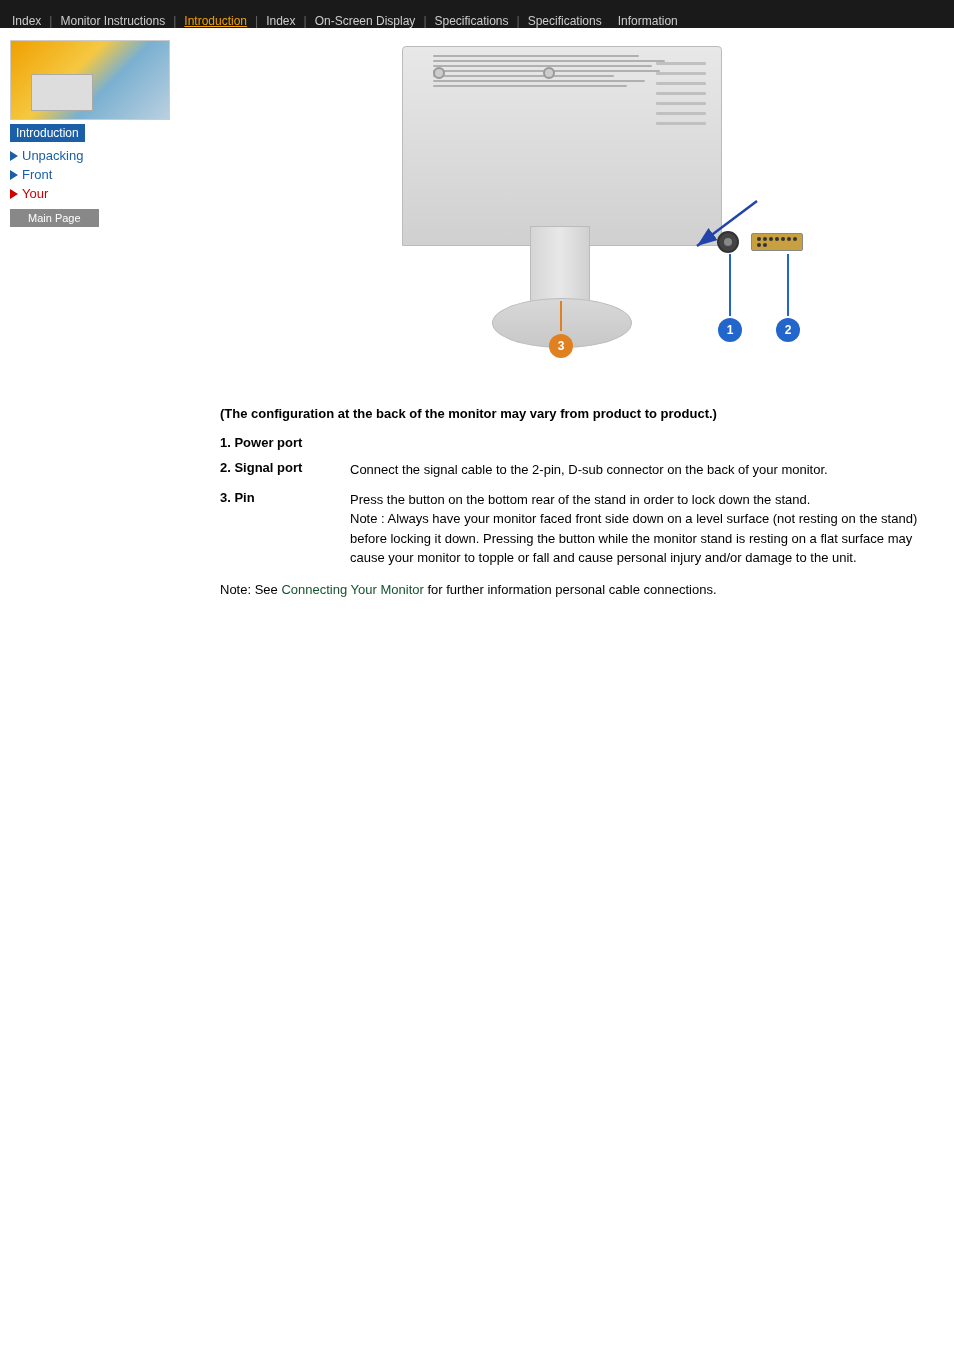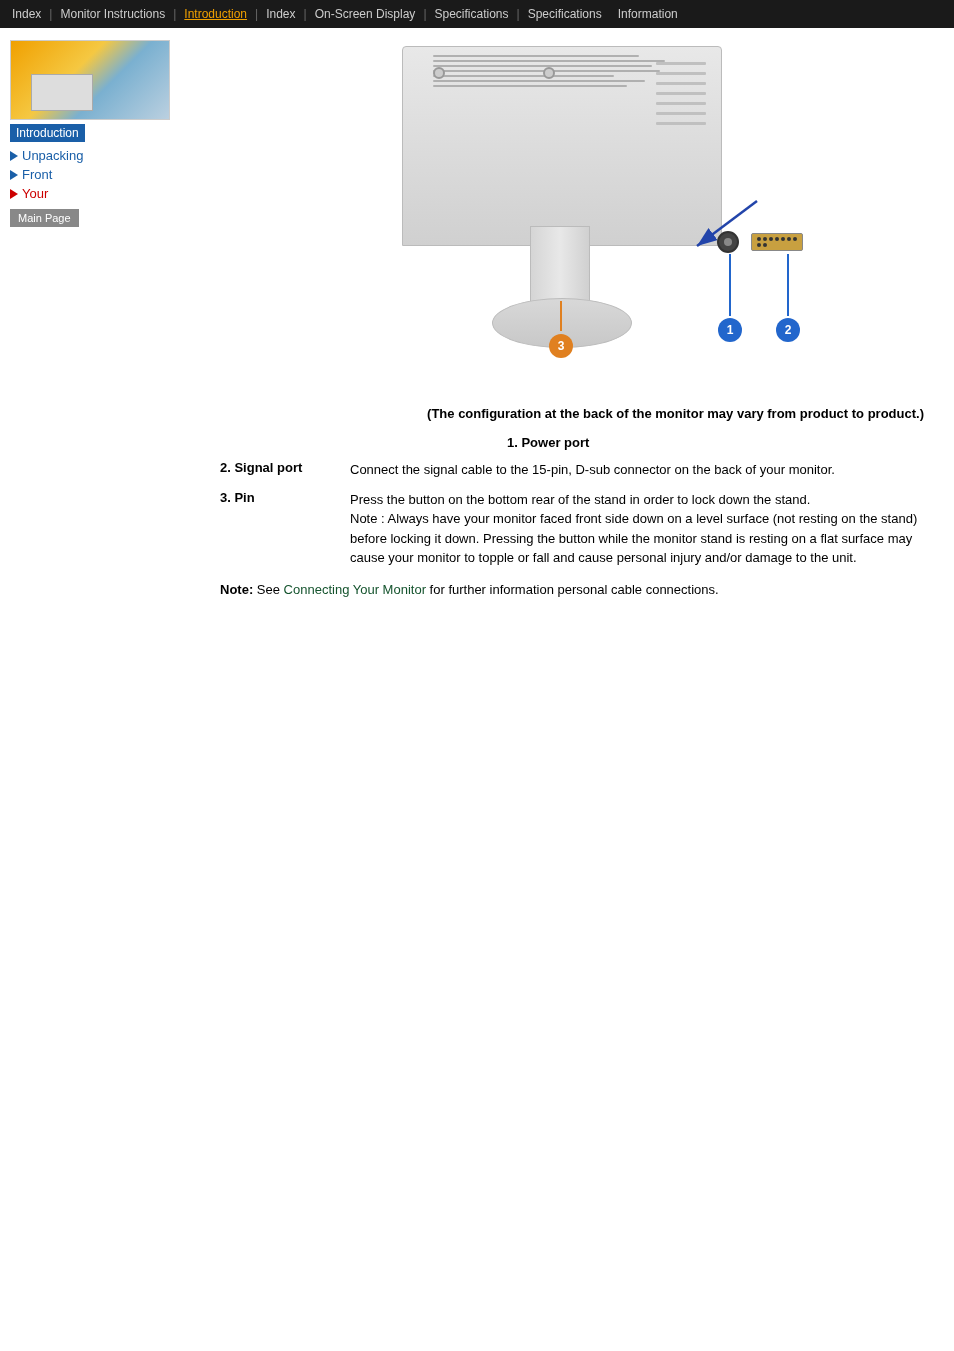"Index" #navbar { align-items: center -> flex-end }
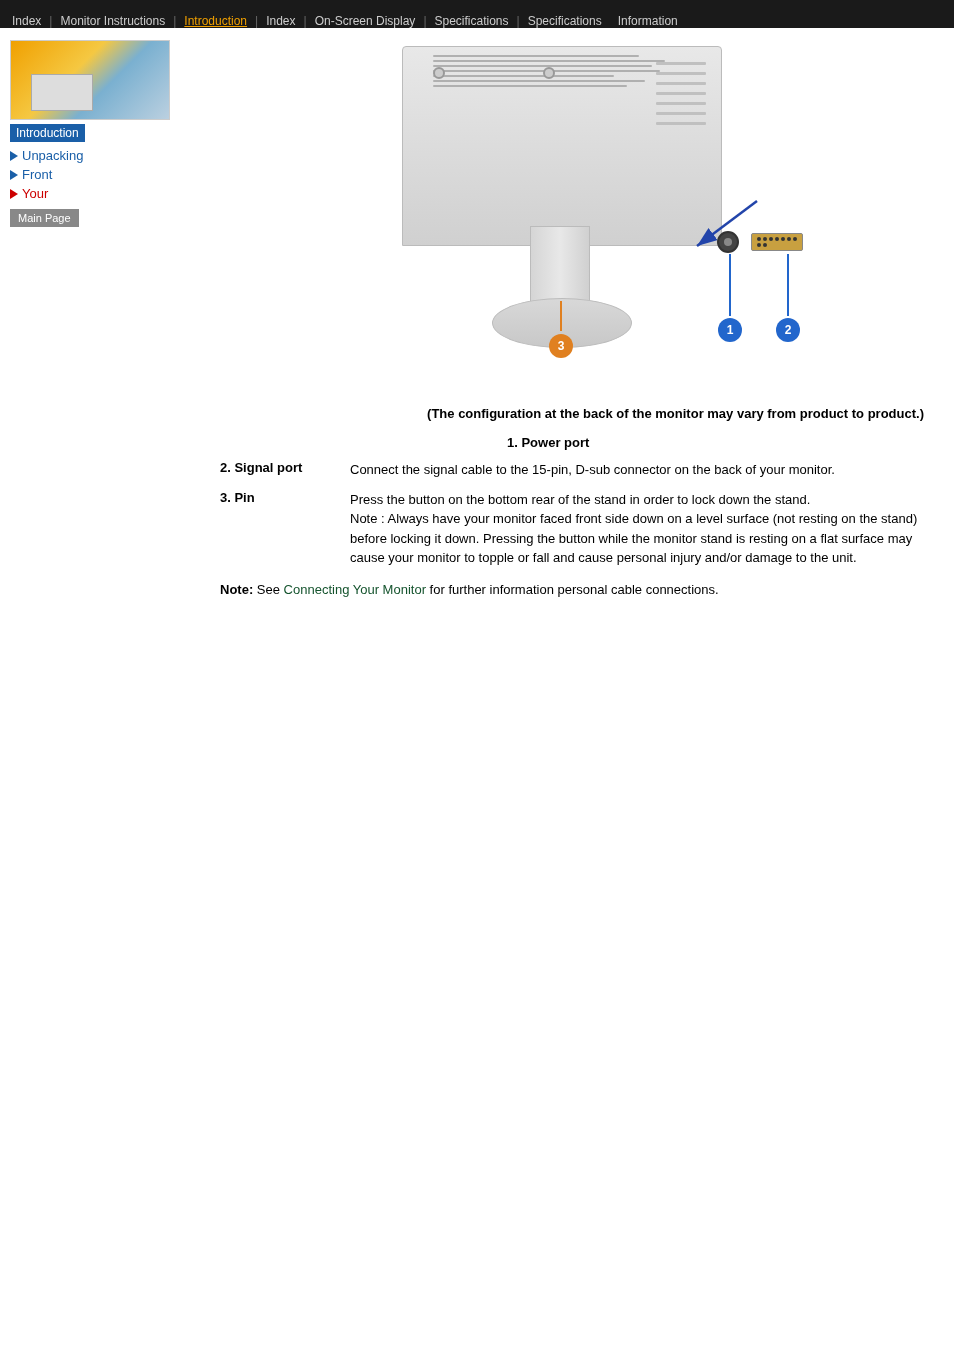"Main Page" .main-page-btn { padding: 3px 8px -> 3px 18px }
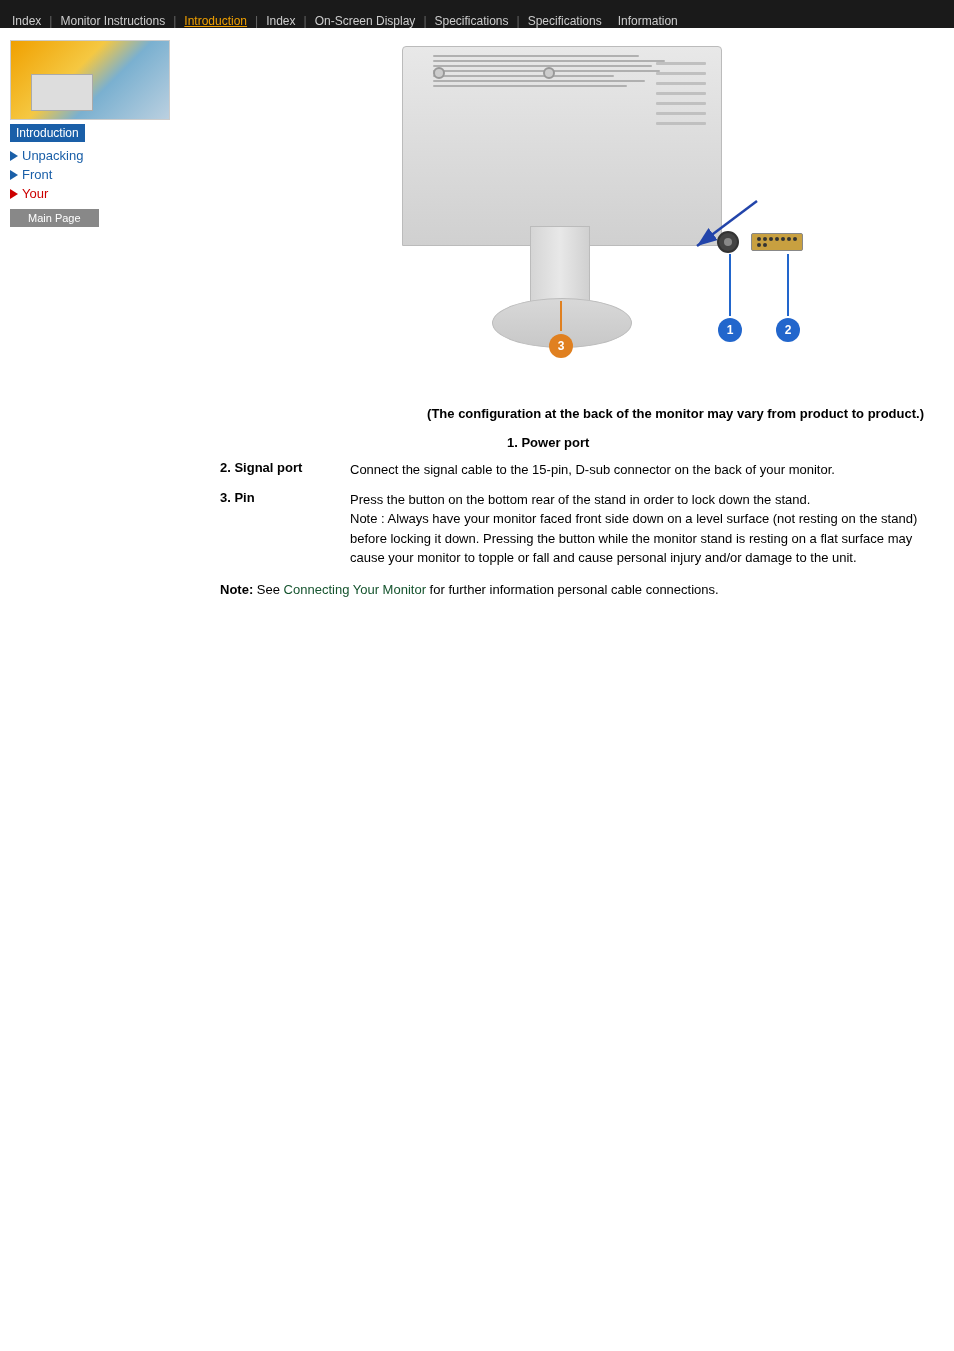"(The configuration at the back" .config-note { text-align: right -> left }
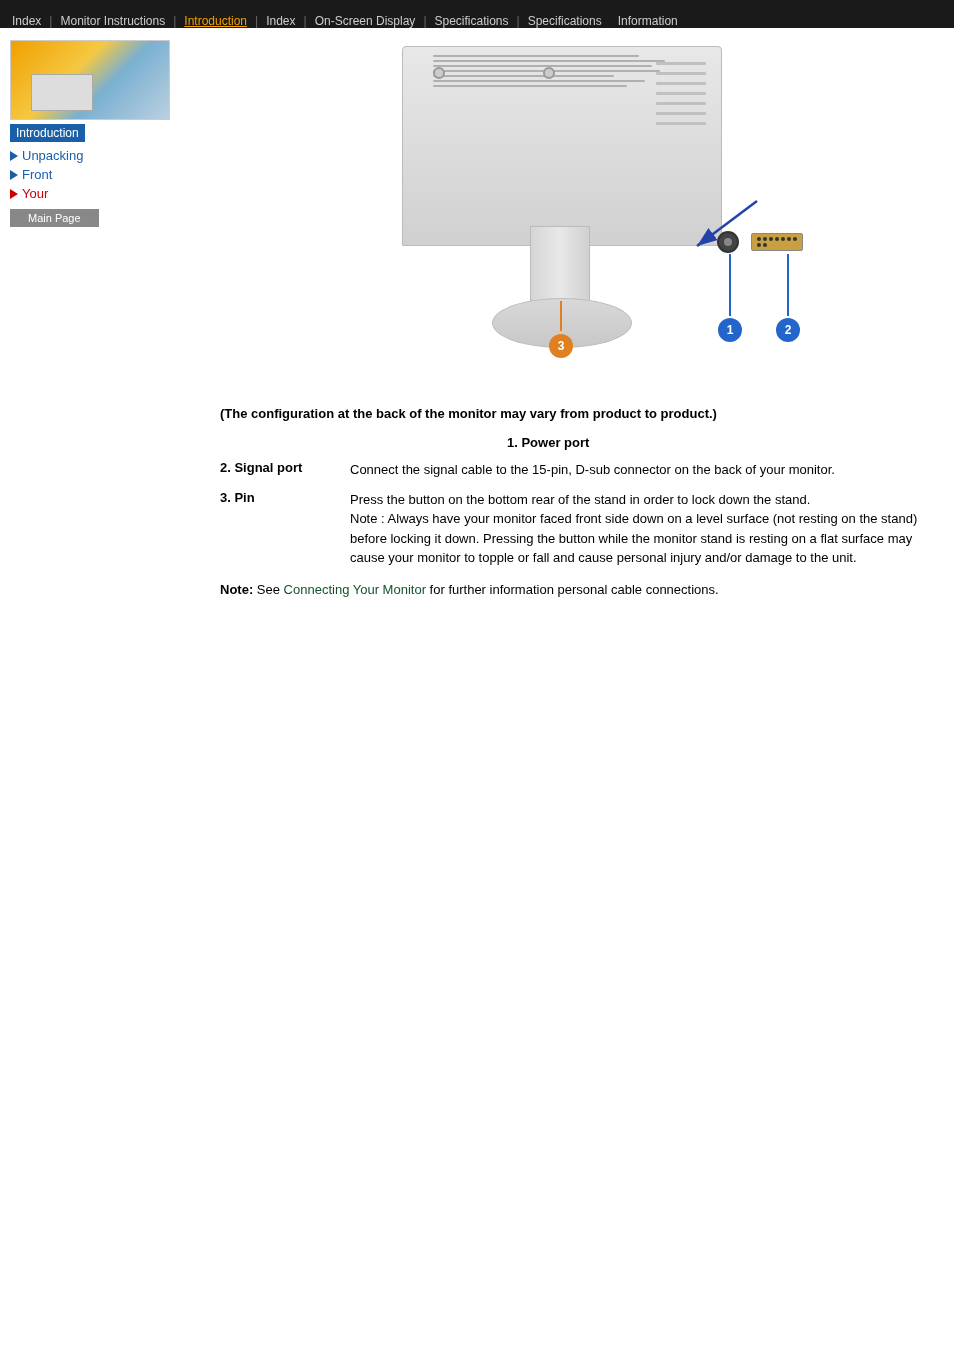"1. Power port" .port-row { justify-content: center -> none }
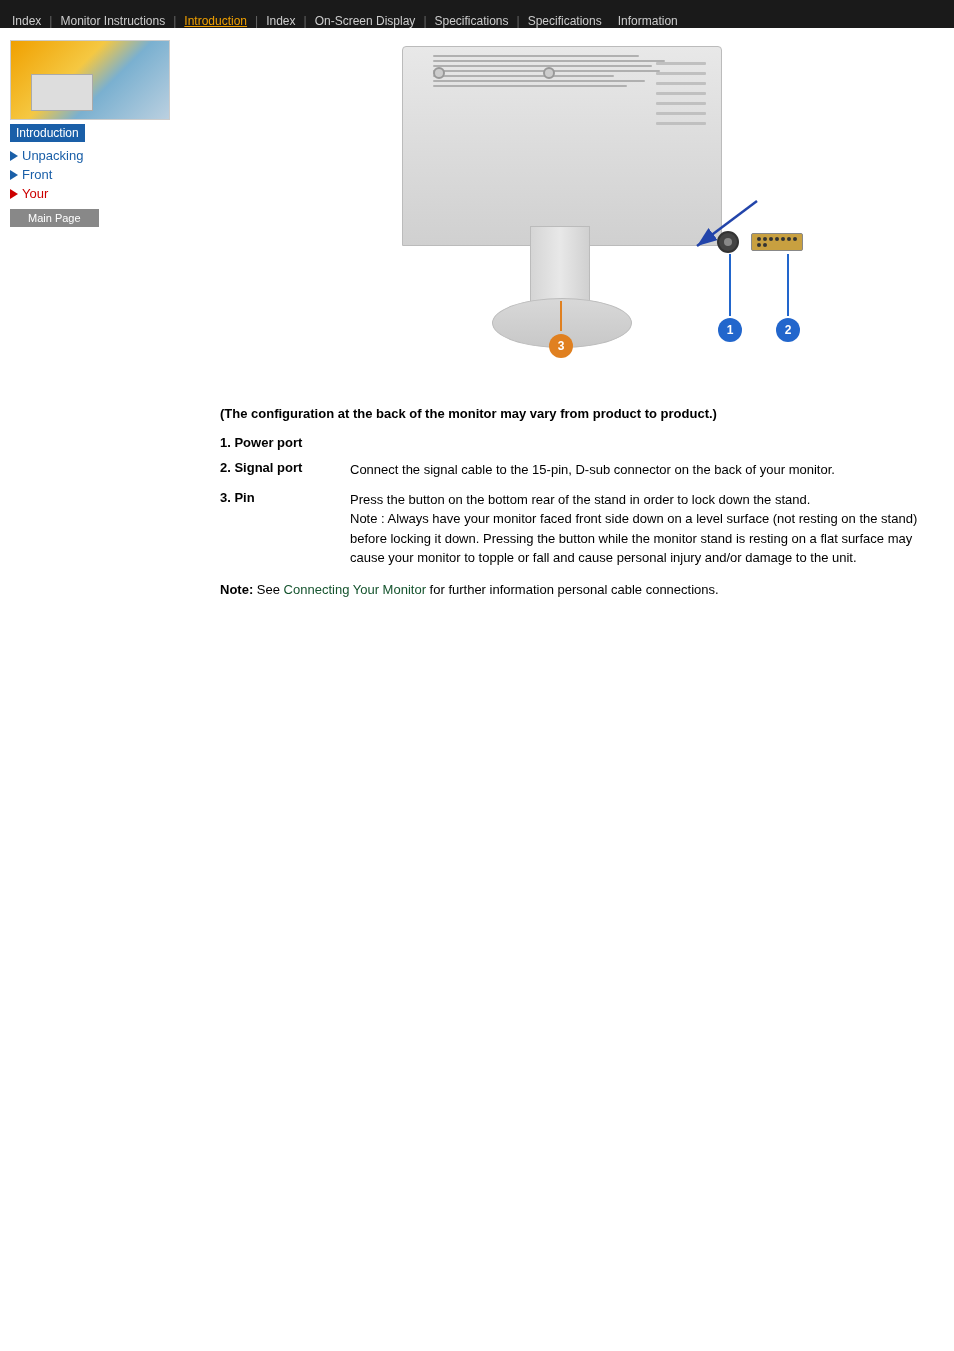"Connect the signal cable to" span.port-desc { text: 15-pin -> 2-pin }
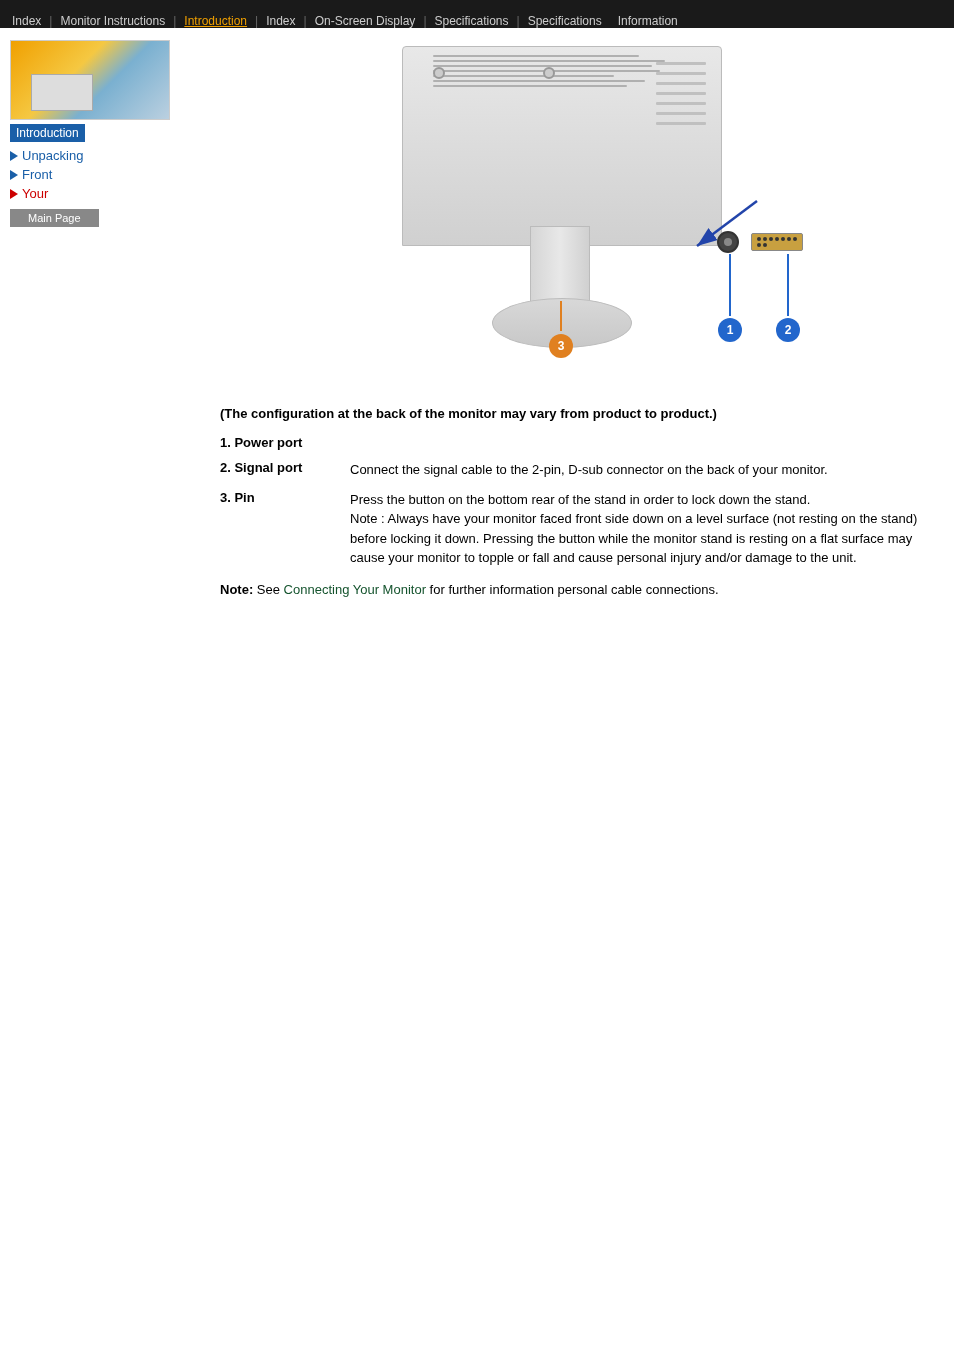"Note:" .note-bold { font-weight: bold -> normal }
